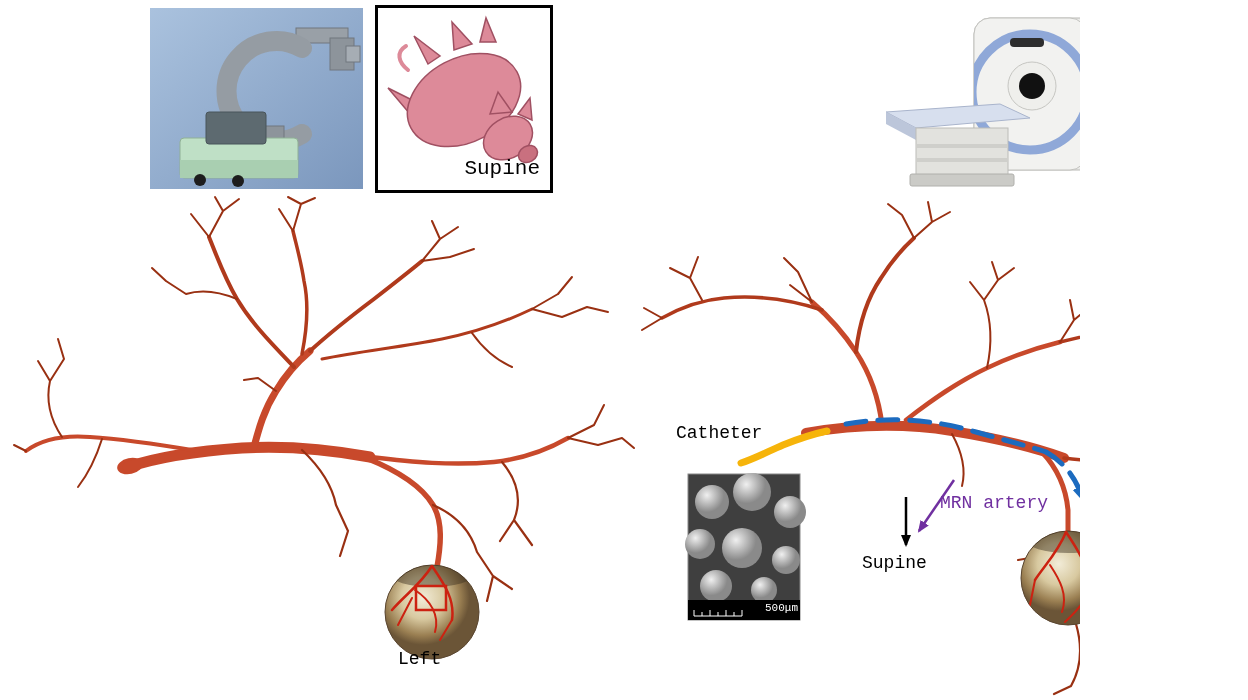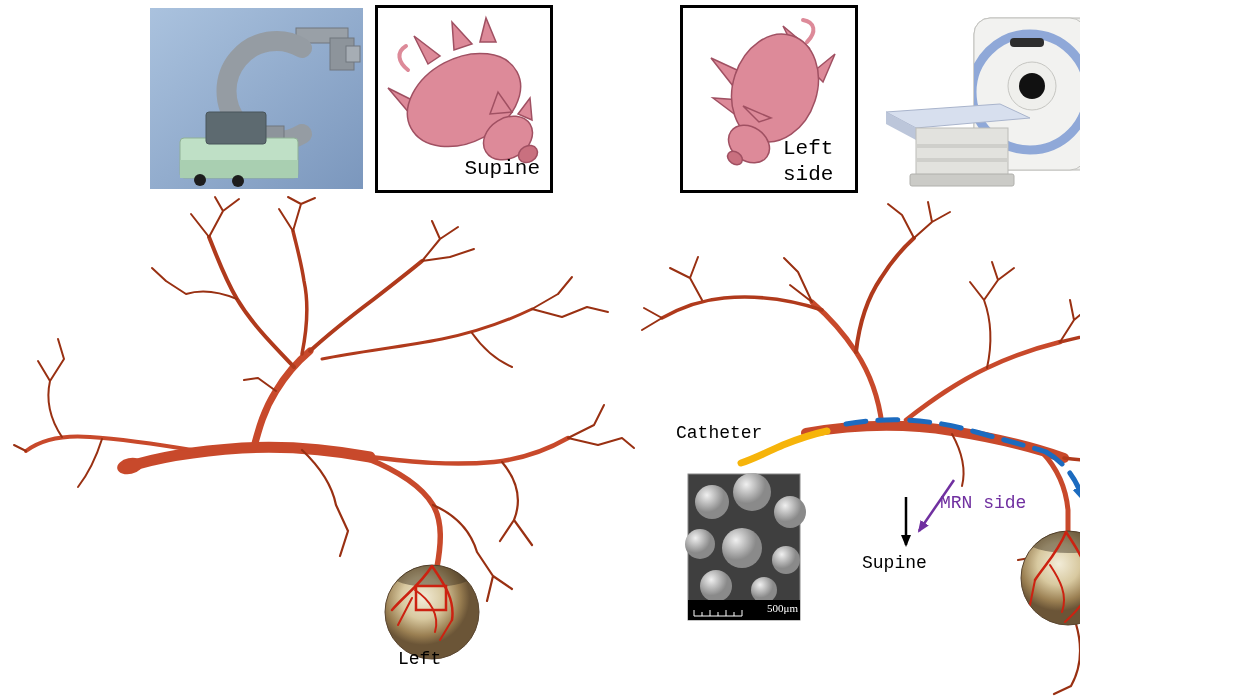"Left side" div.posbox { html: <div> <svg> <path></path> <polygon></polygon> <polygon></polygon> <polygon></polygon> <polygon></polygon> <ellipse></ellipse> <polygon></polygon> <ellipse></ellipse> <ellipse></ellipse> </svg> <div>Left side</div> </div> -> none }
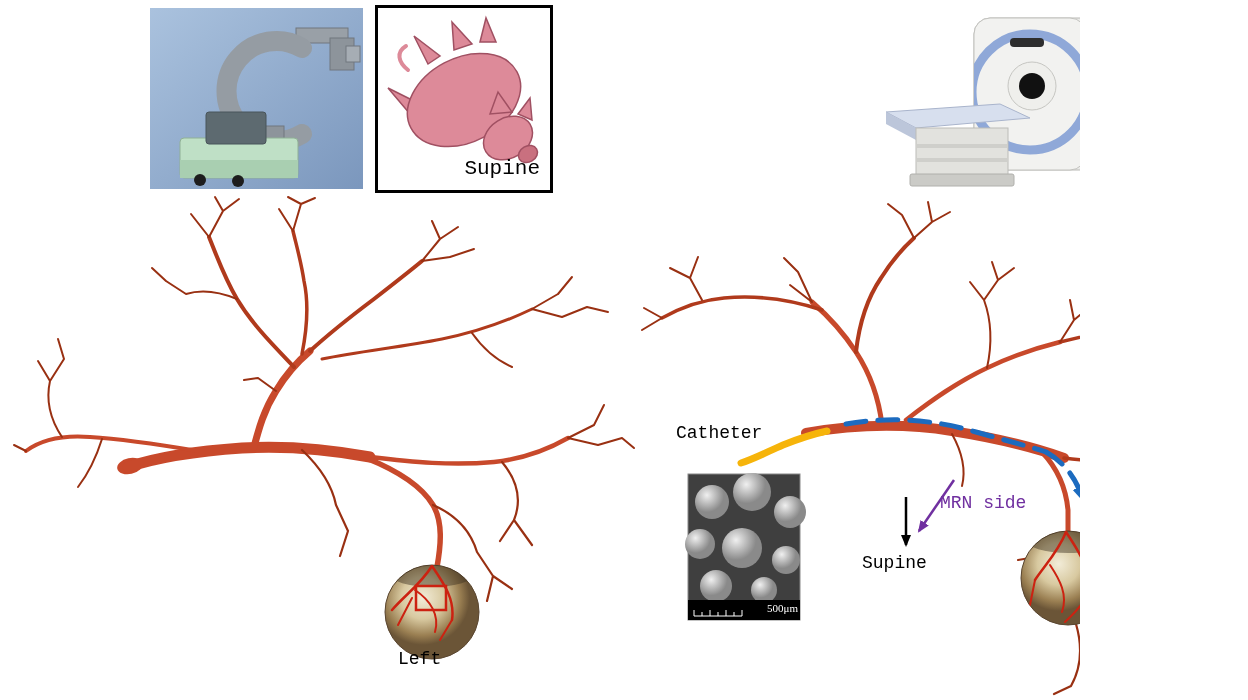"MRN side" div.label { text: side -> artery }
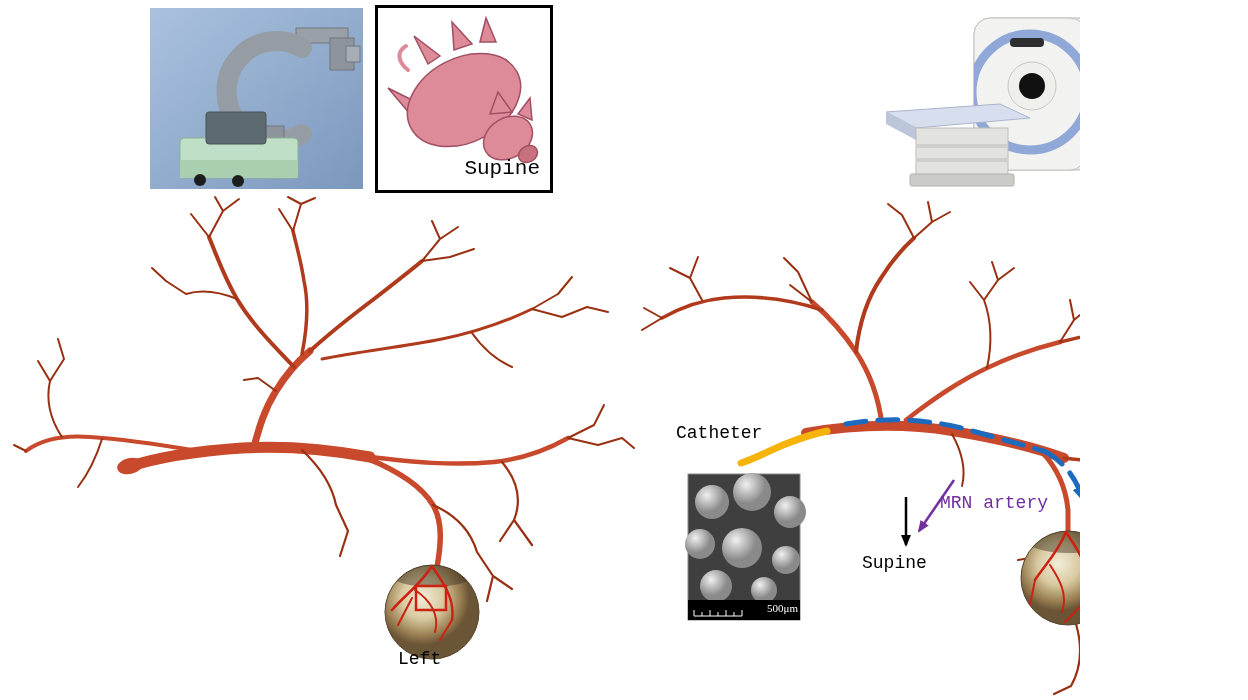"500μm" .sem-label { font-family: Liberation Serif, serif -> Liberation Mono, monospace }
